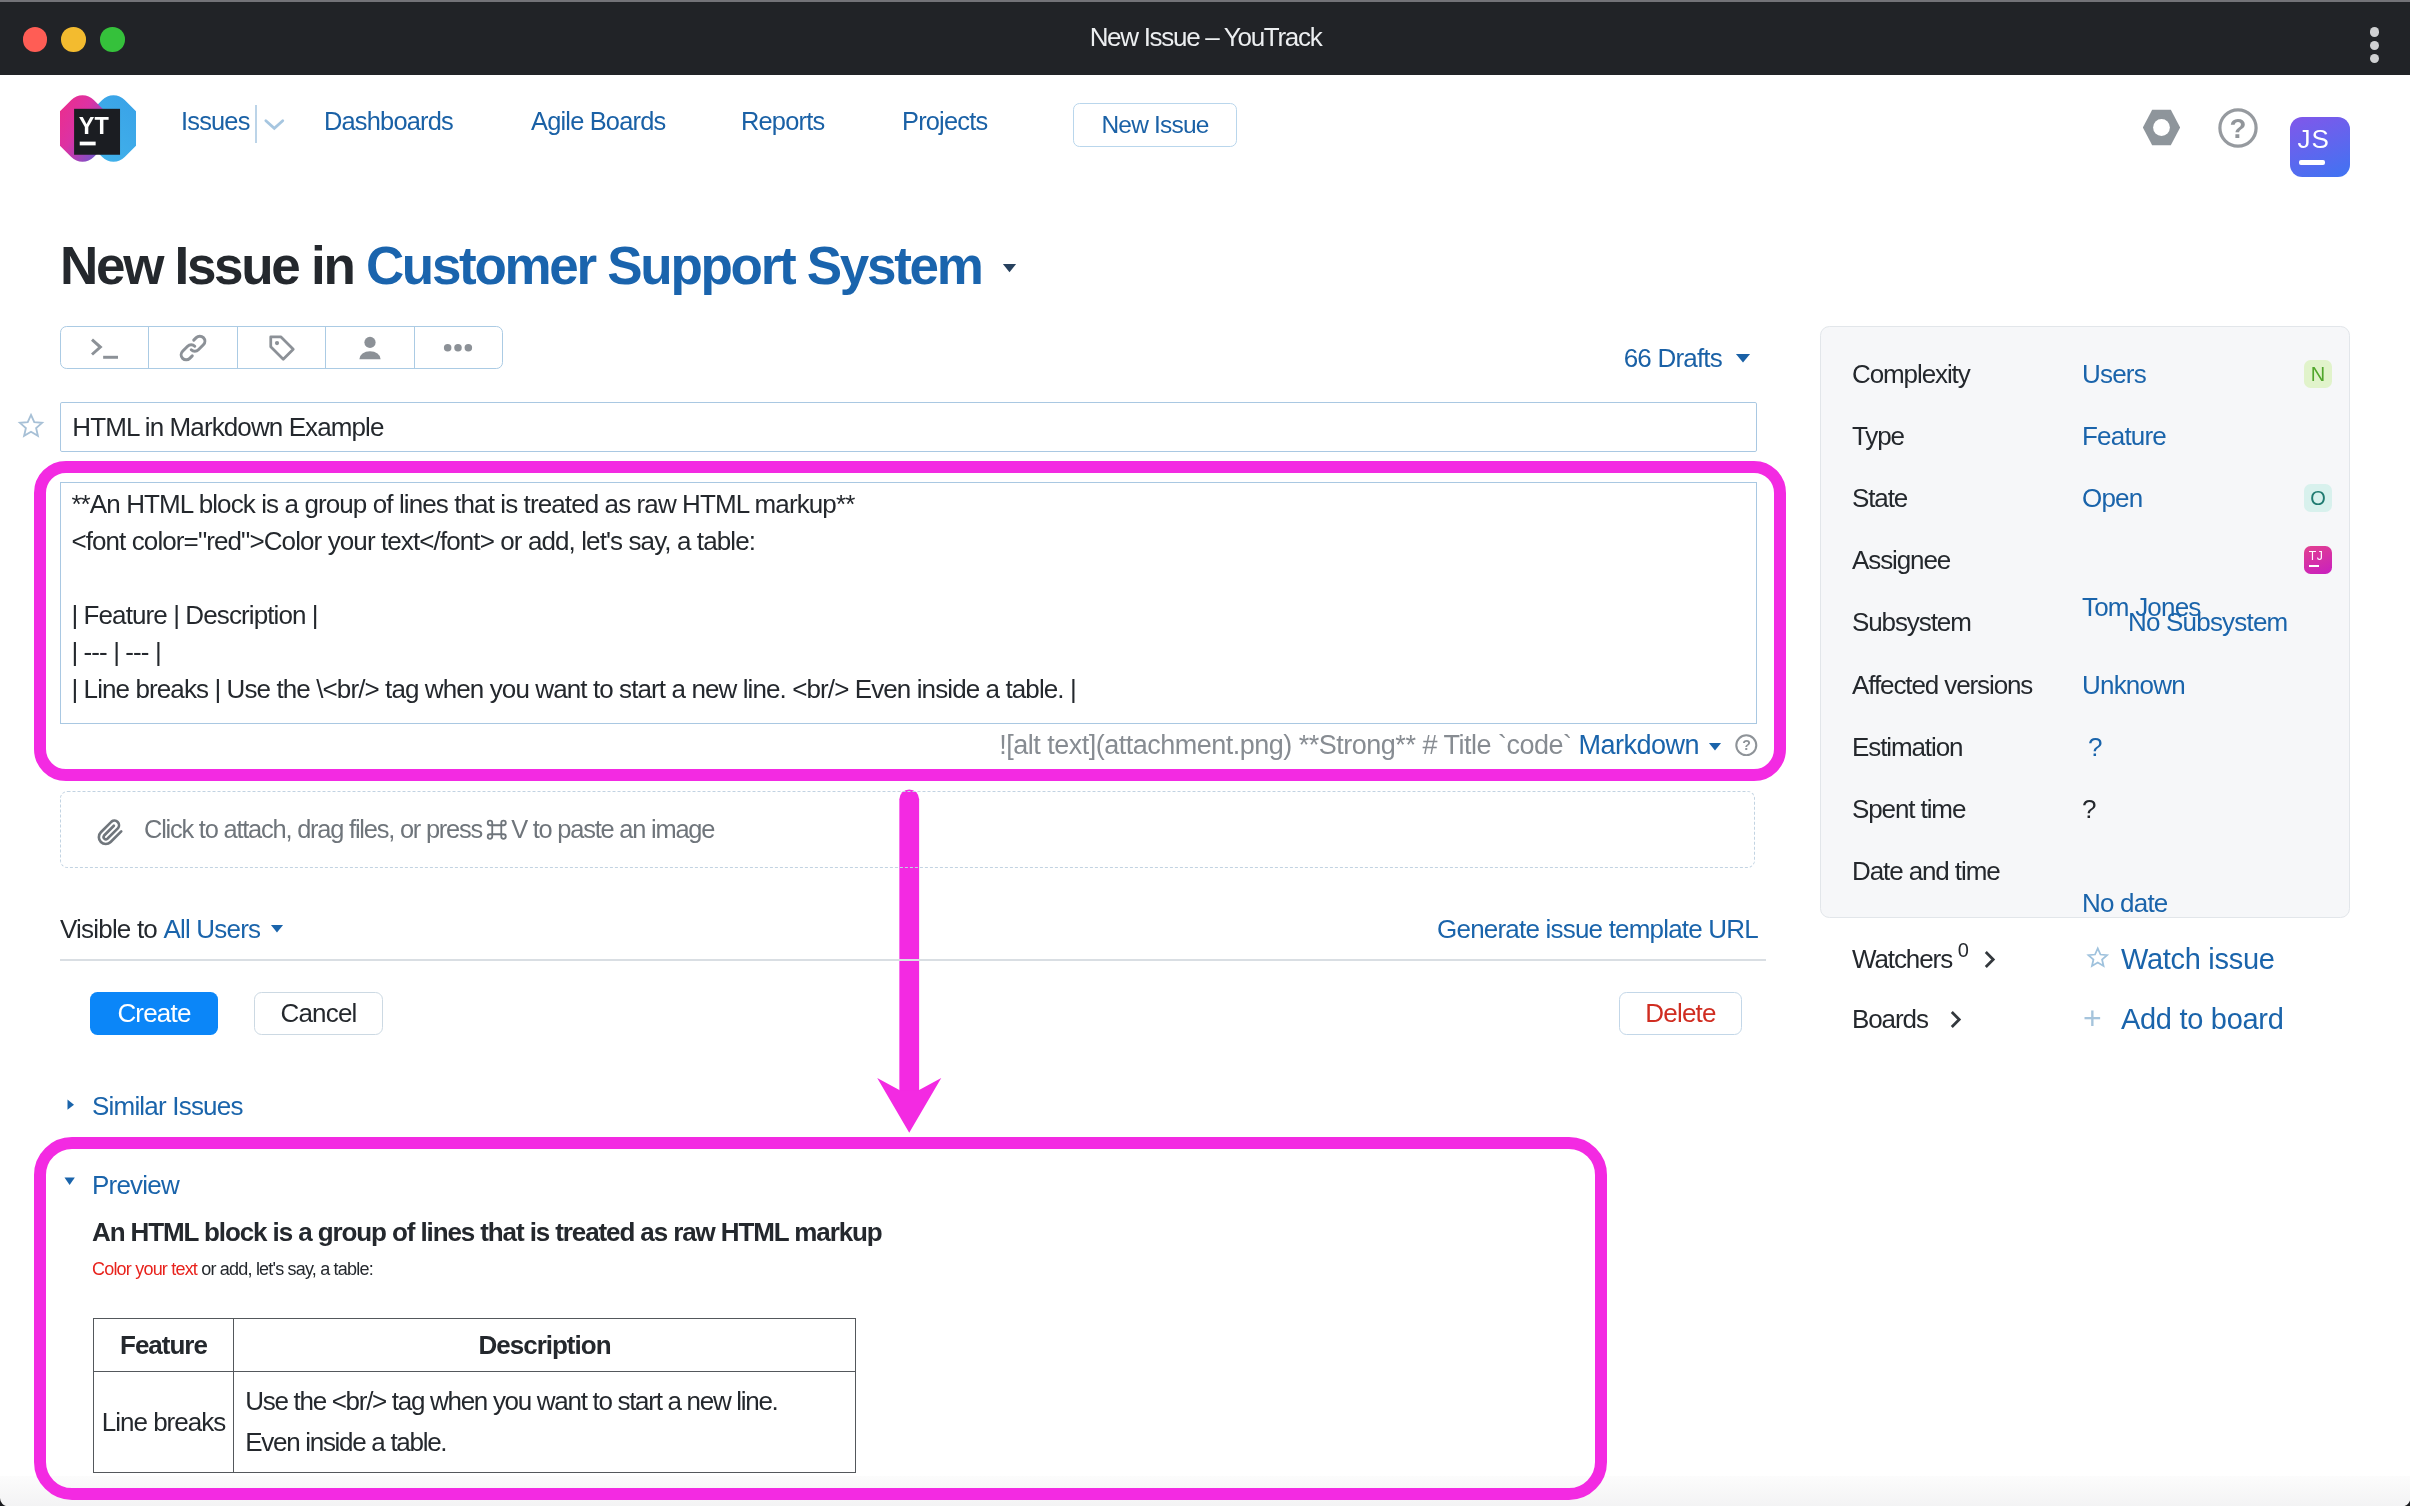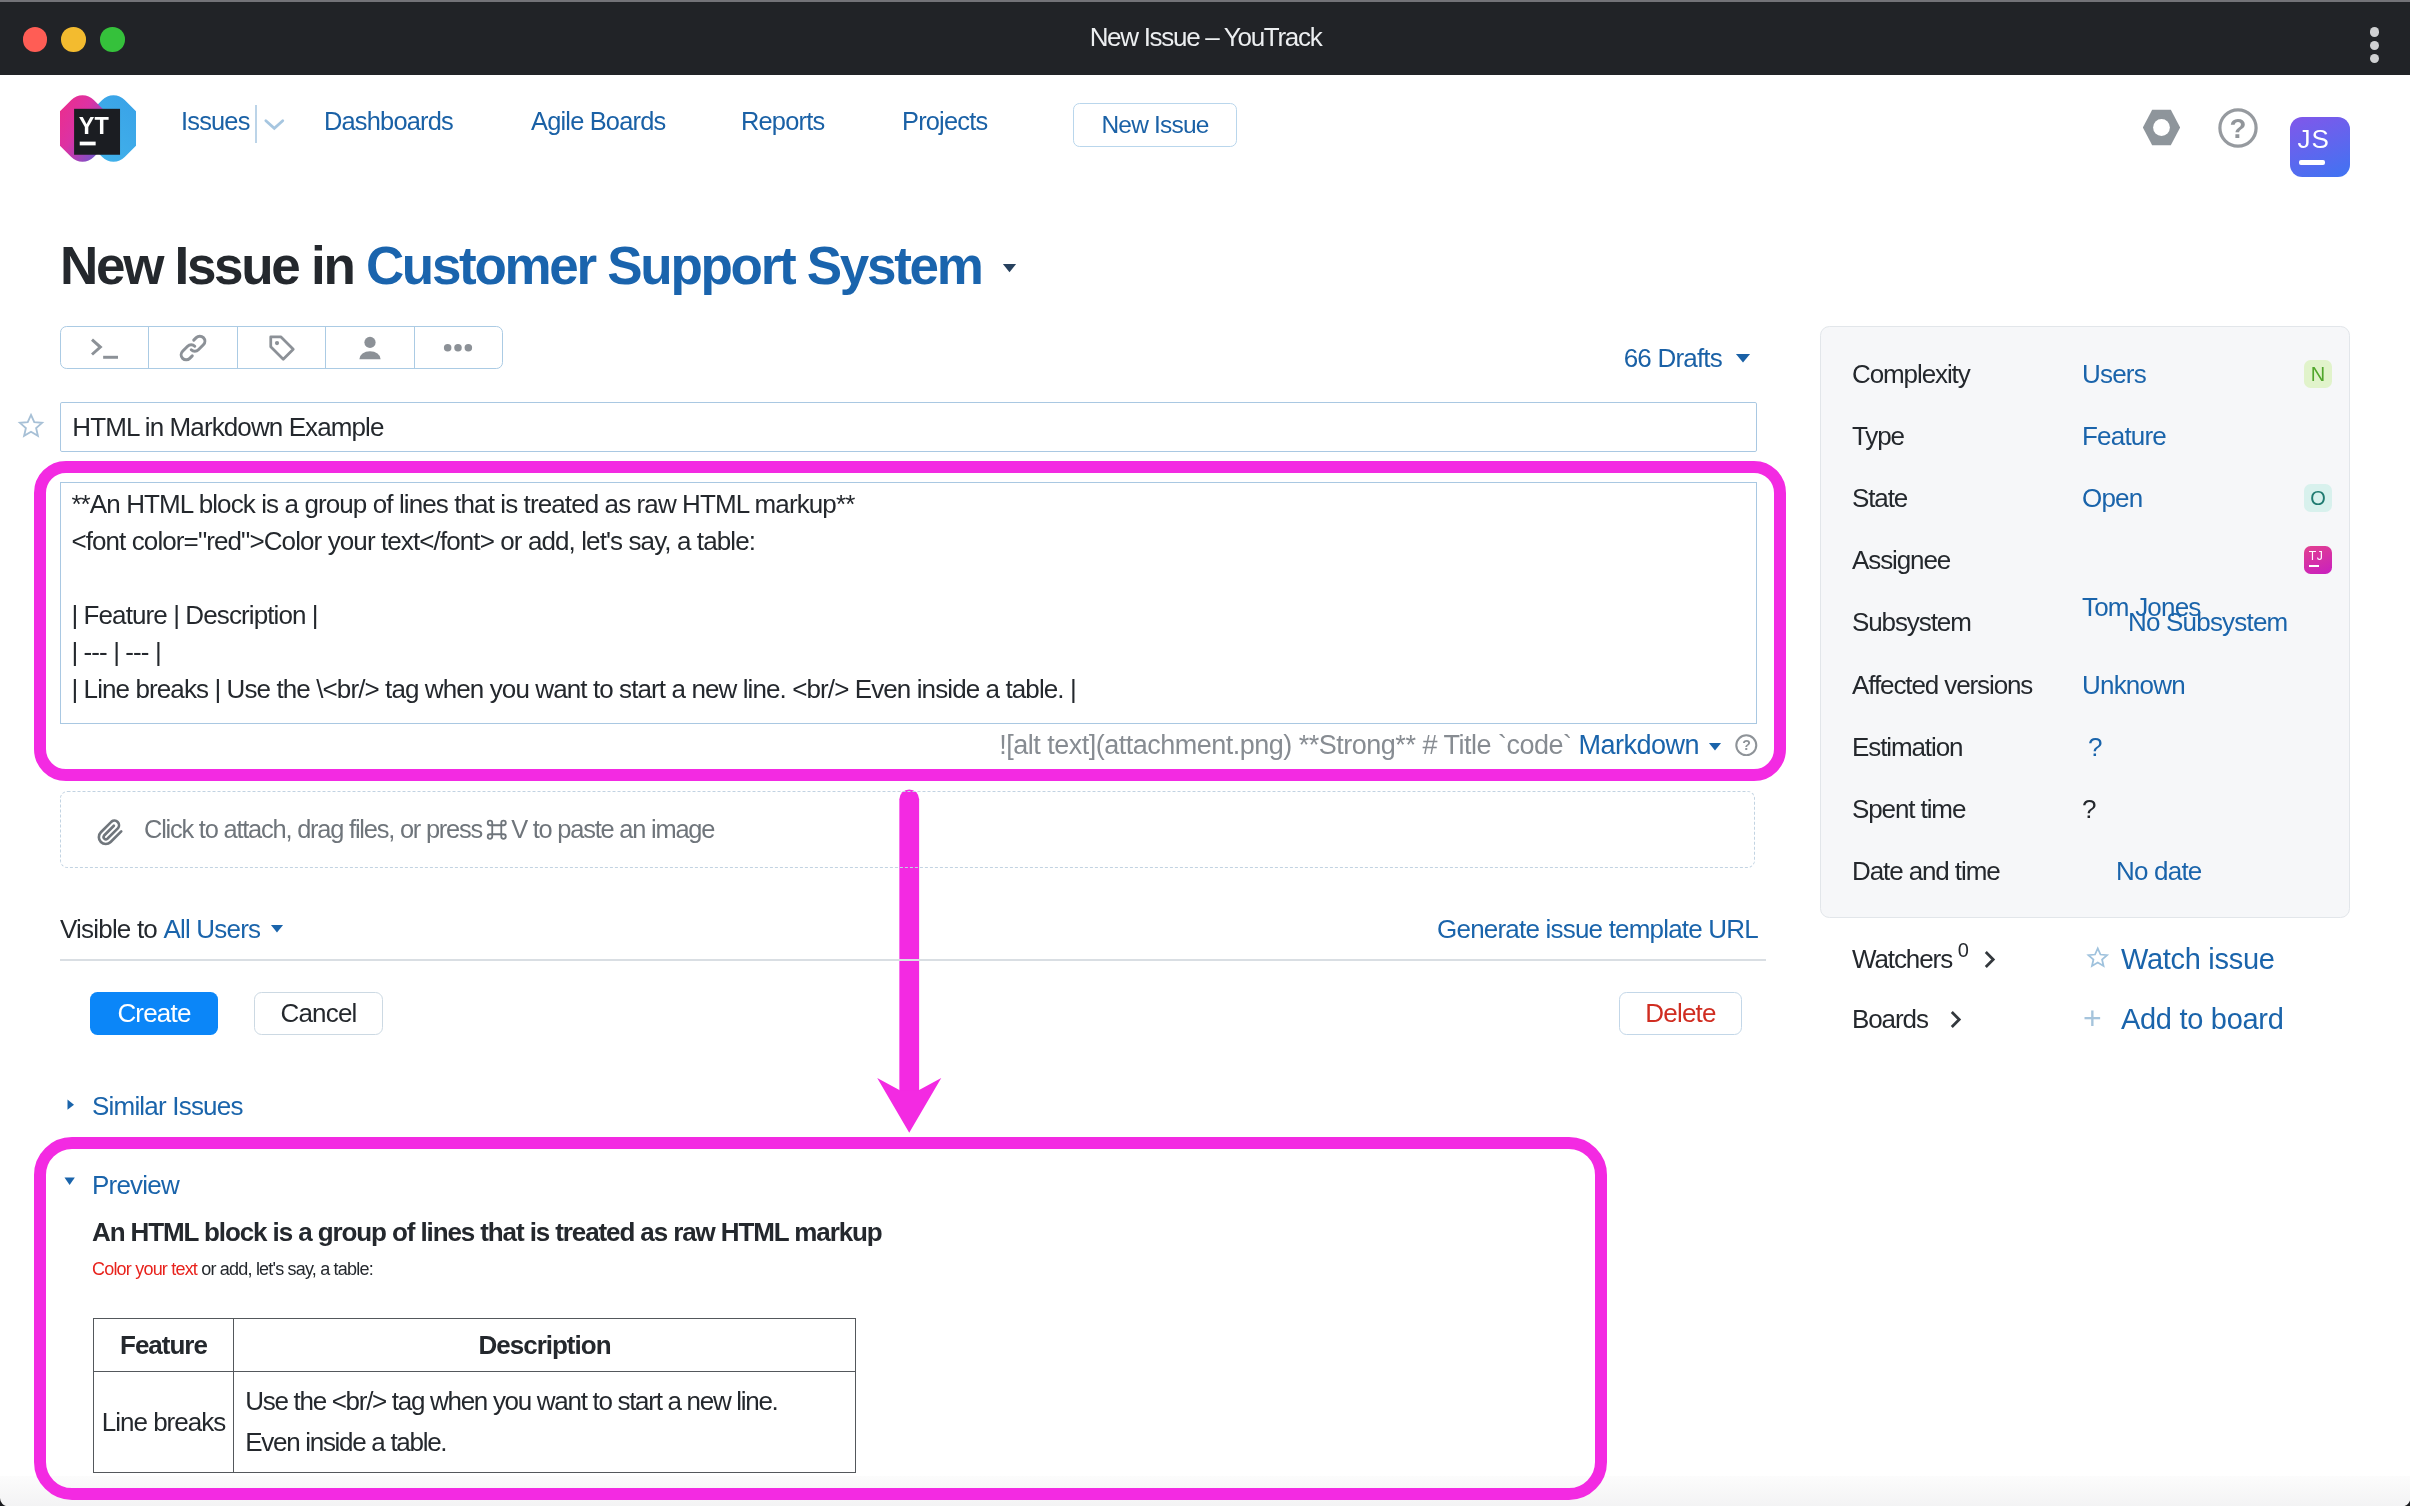"No date" div.fval { margin-left: 34px -> none; top: 855px -> 887px }
